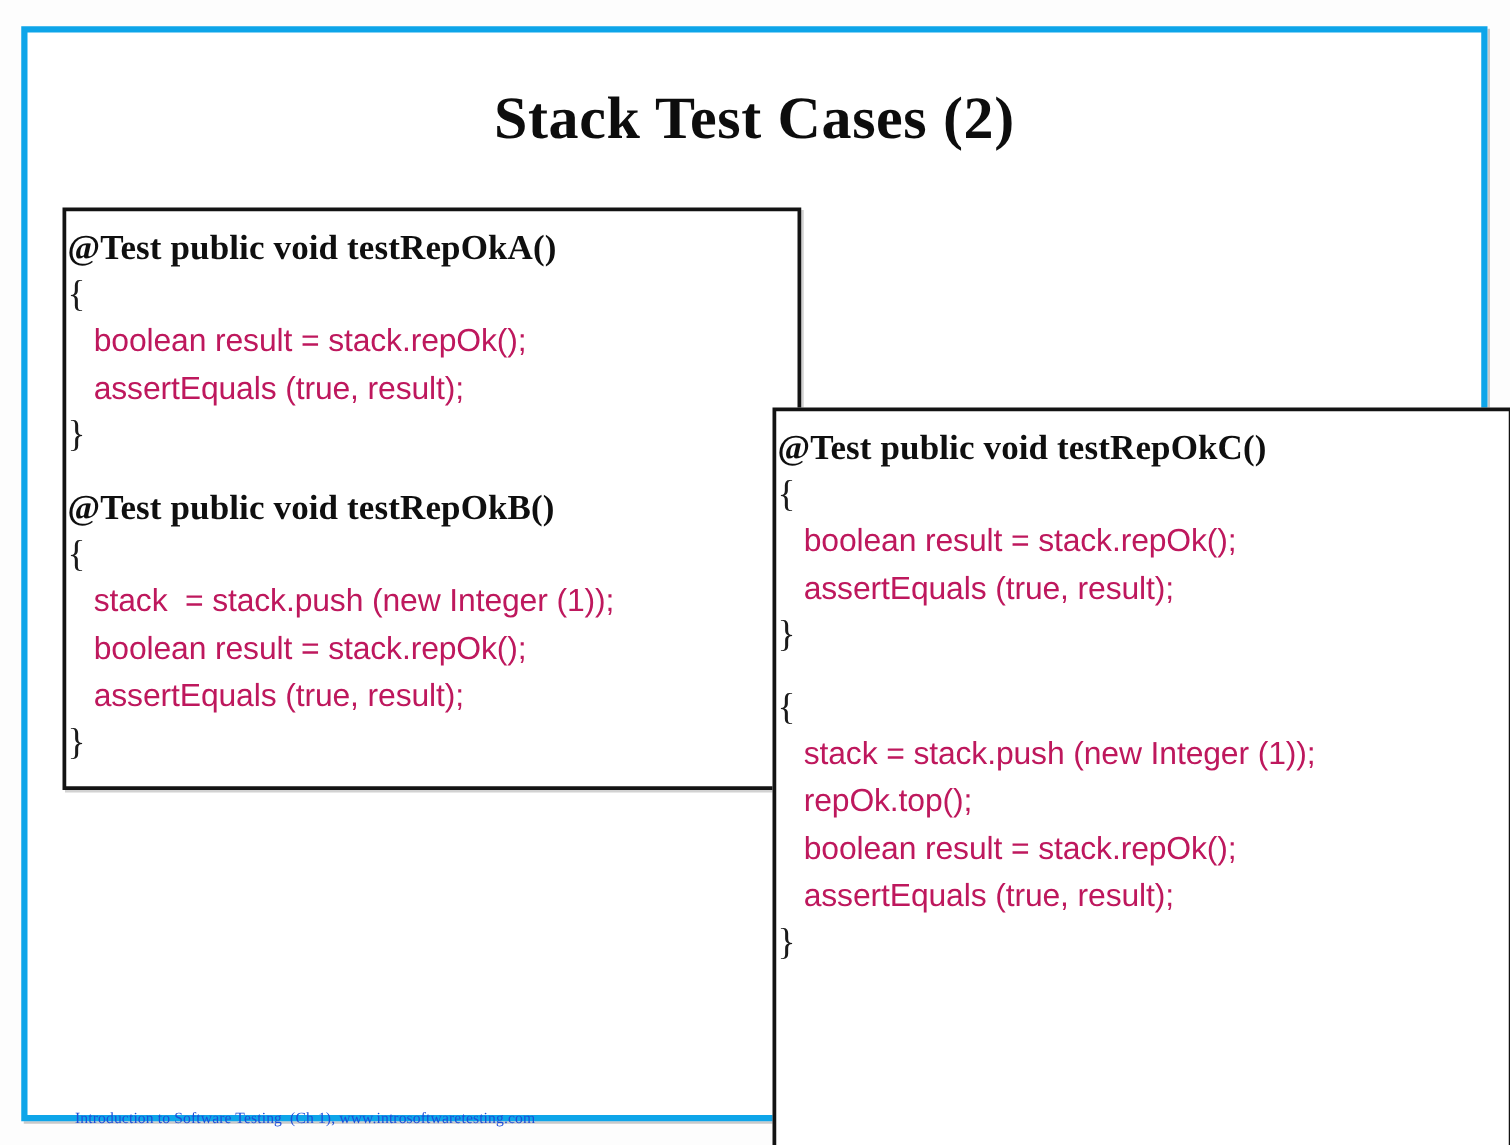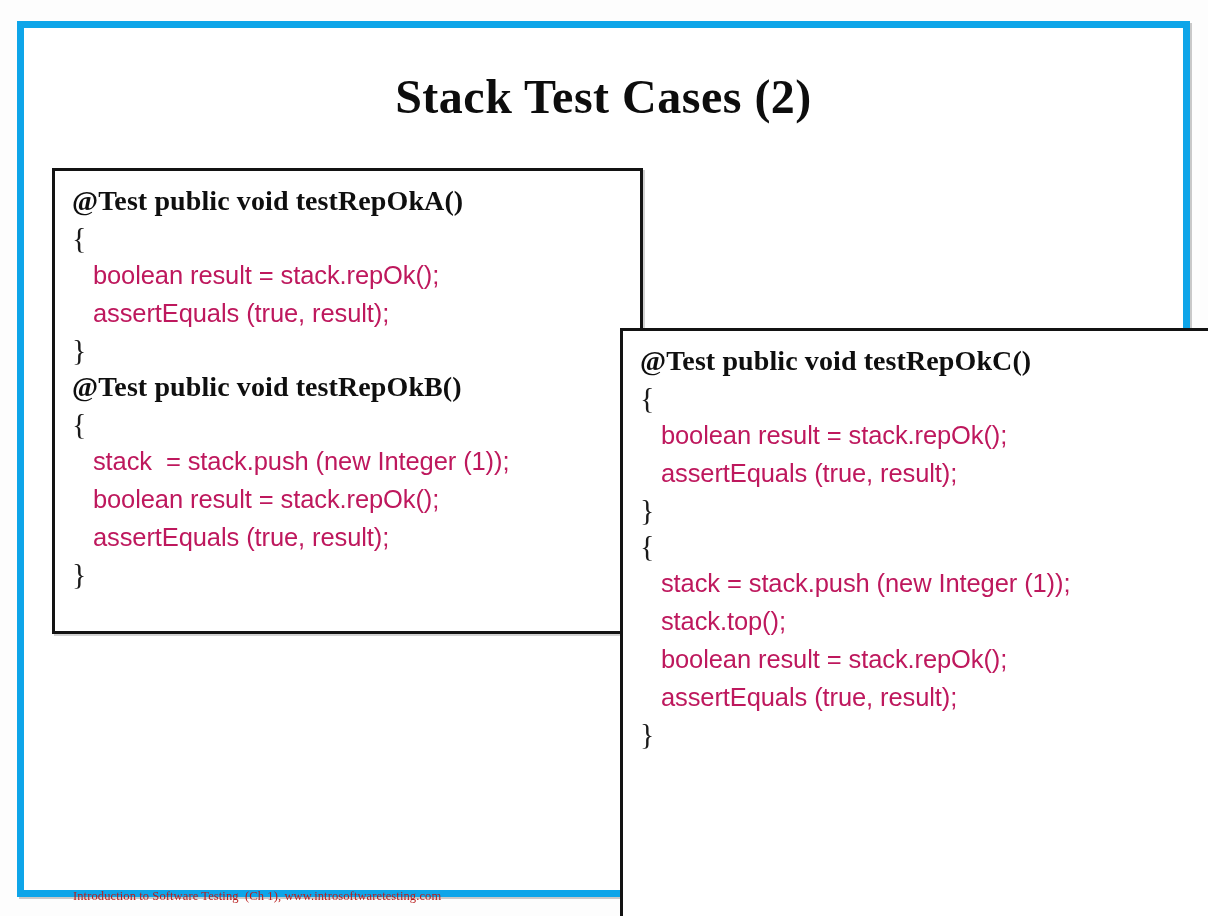"Stack Test Cases (2)" #slide-frame { border: 7px solid #0ea5e9 -> 5px solid #0ea5e9 }
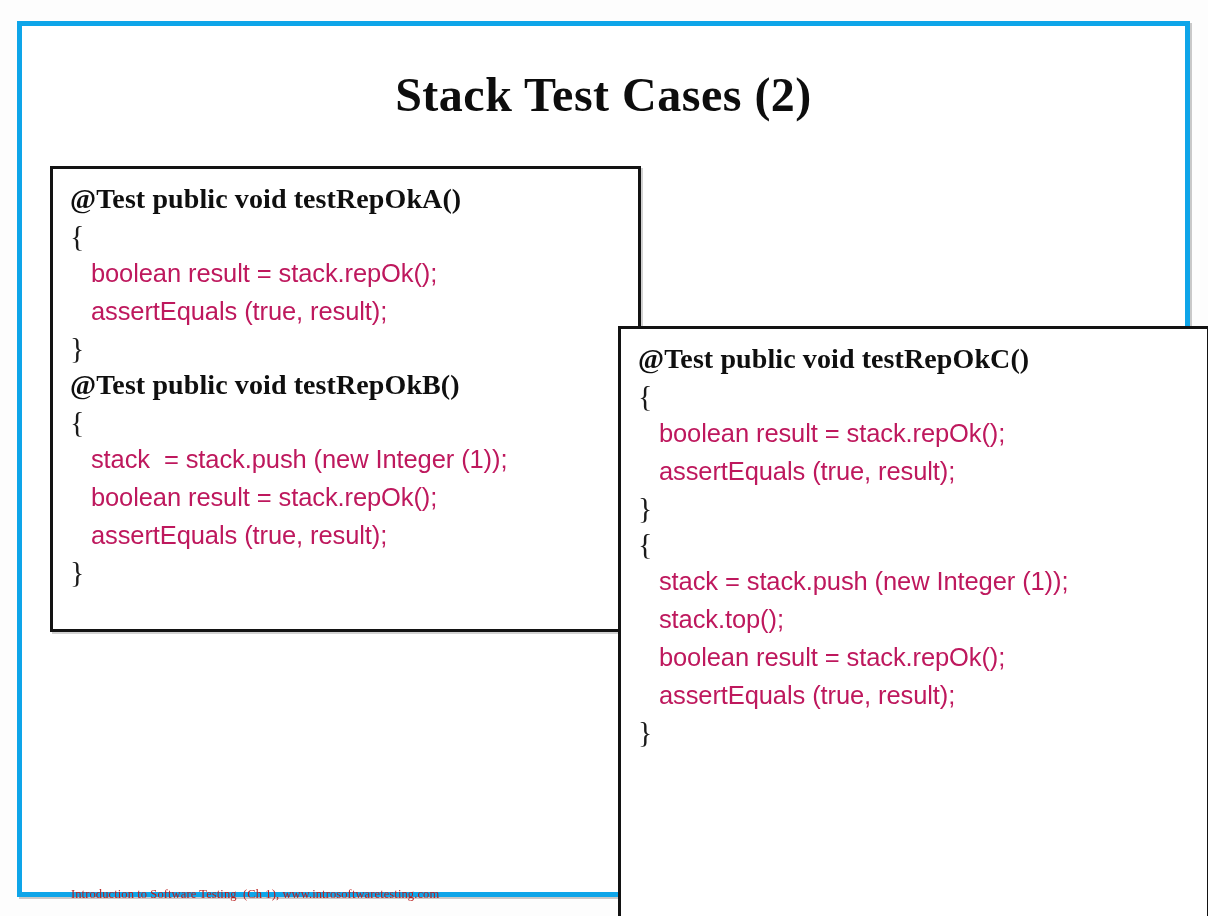"@Test public void testRepOkA()" .code-inner { padding: 11px 0 0 17px -> 11px 0 0 1px }
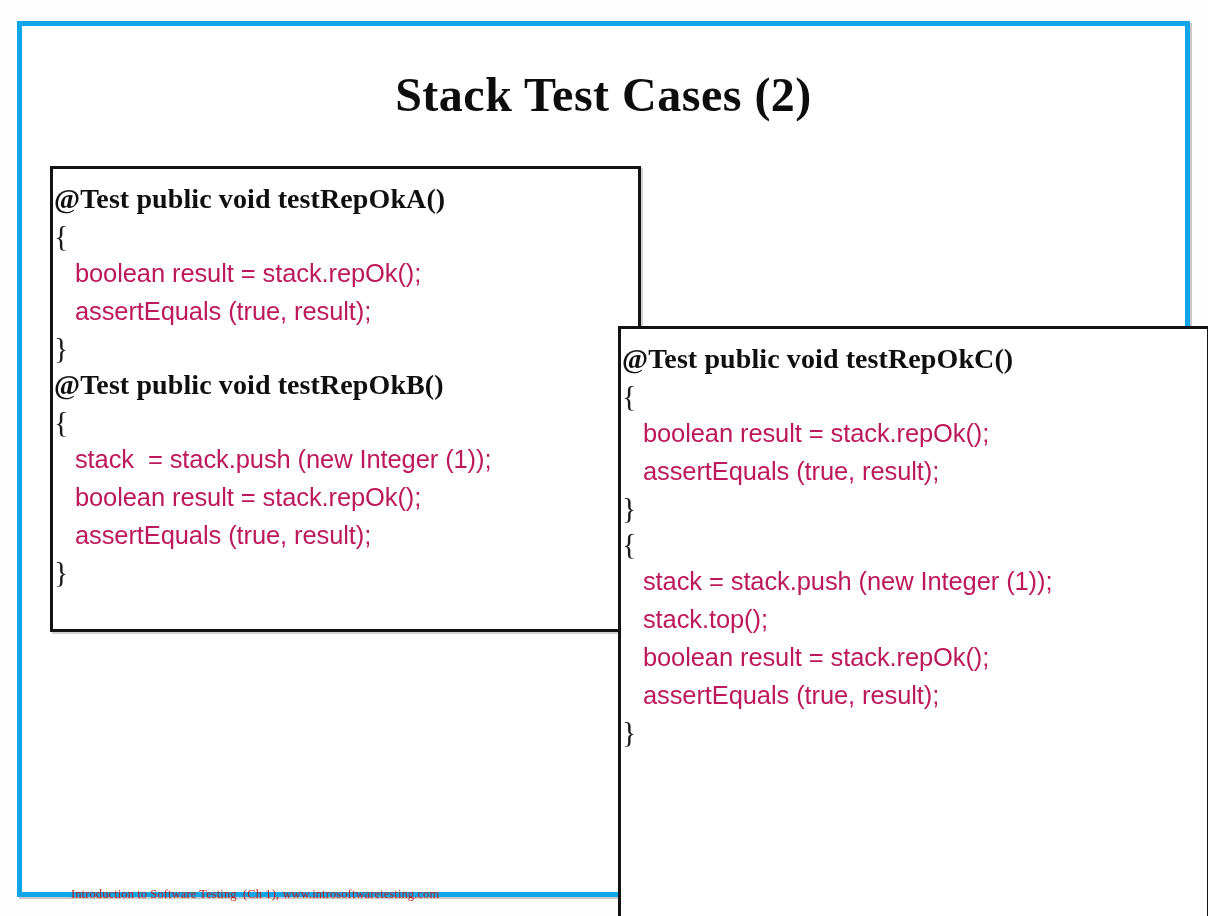"@Test public void testRepOkB()" .method-block + .method-block { margin-top: none -> 22px }
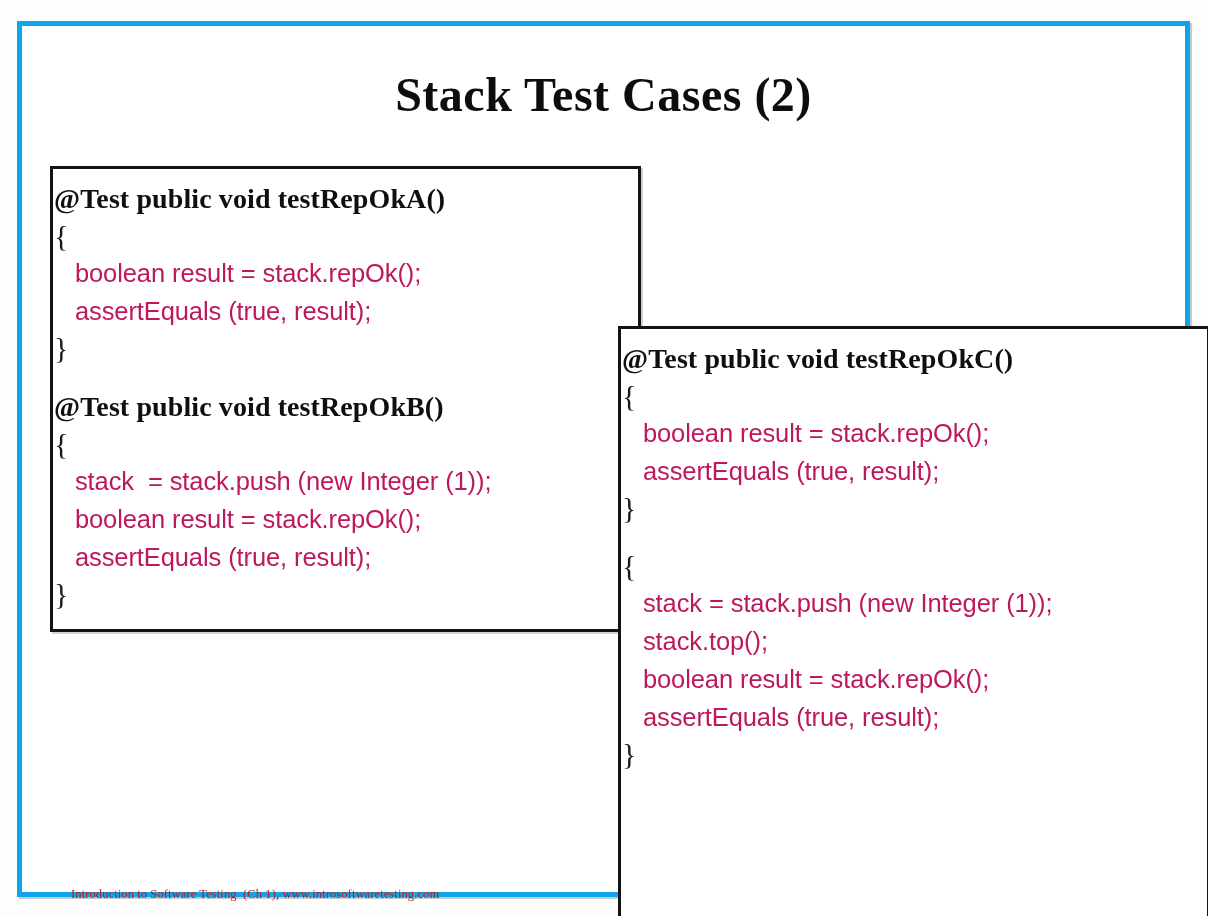"stack.top();" div.code-line { text: stack.top -> repOk.top }
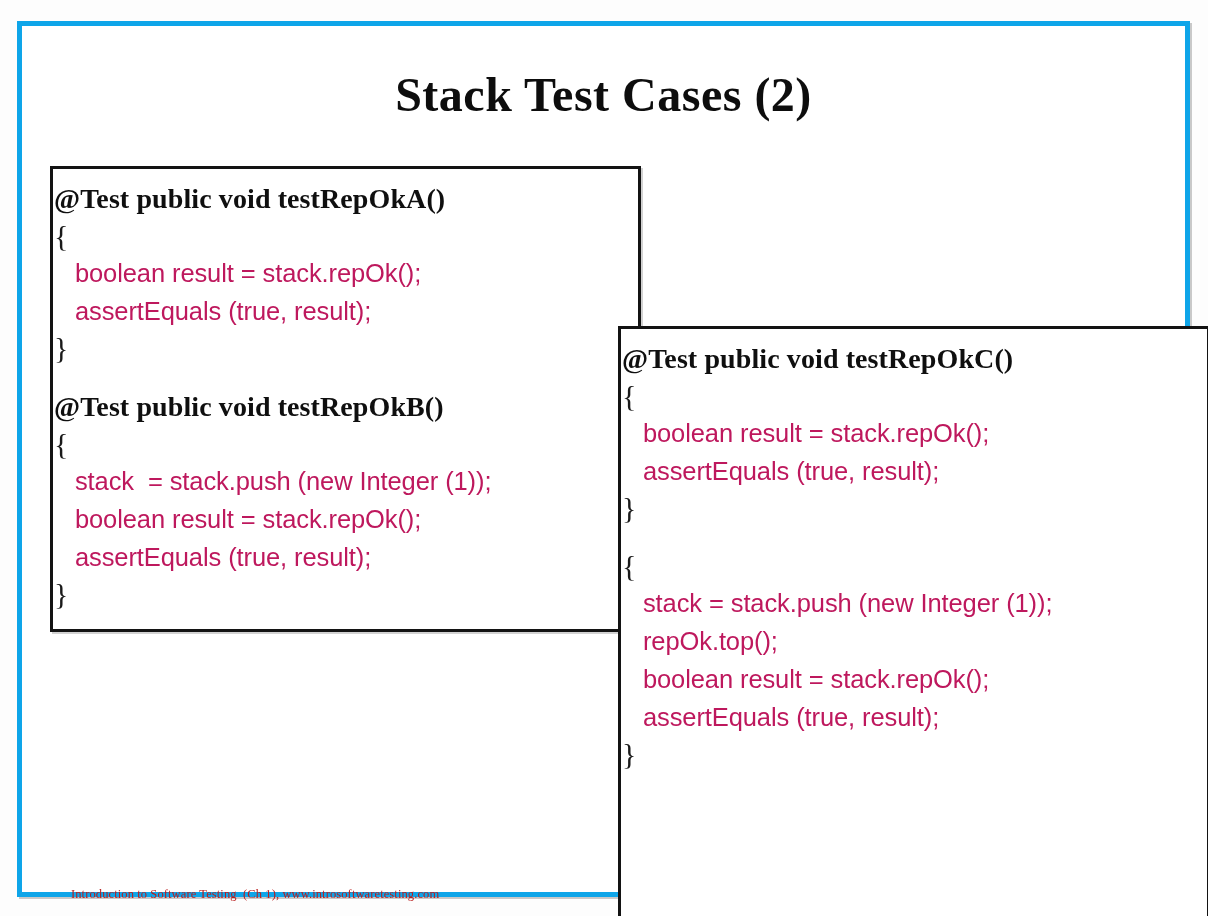"Introduction to Software Testing (Ch" #slide-footer { color: #b91c1c -> #1d4ed8; left: 49px -> 38px }
